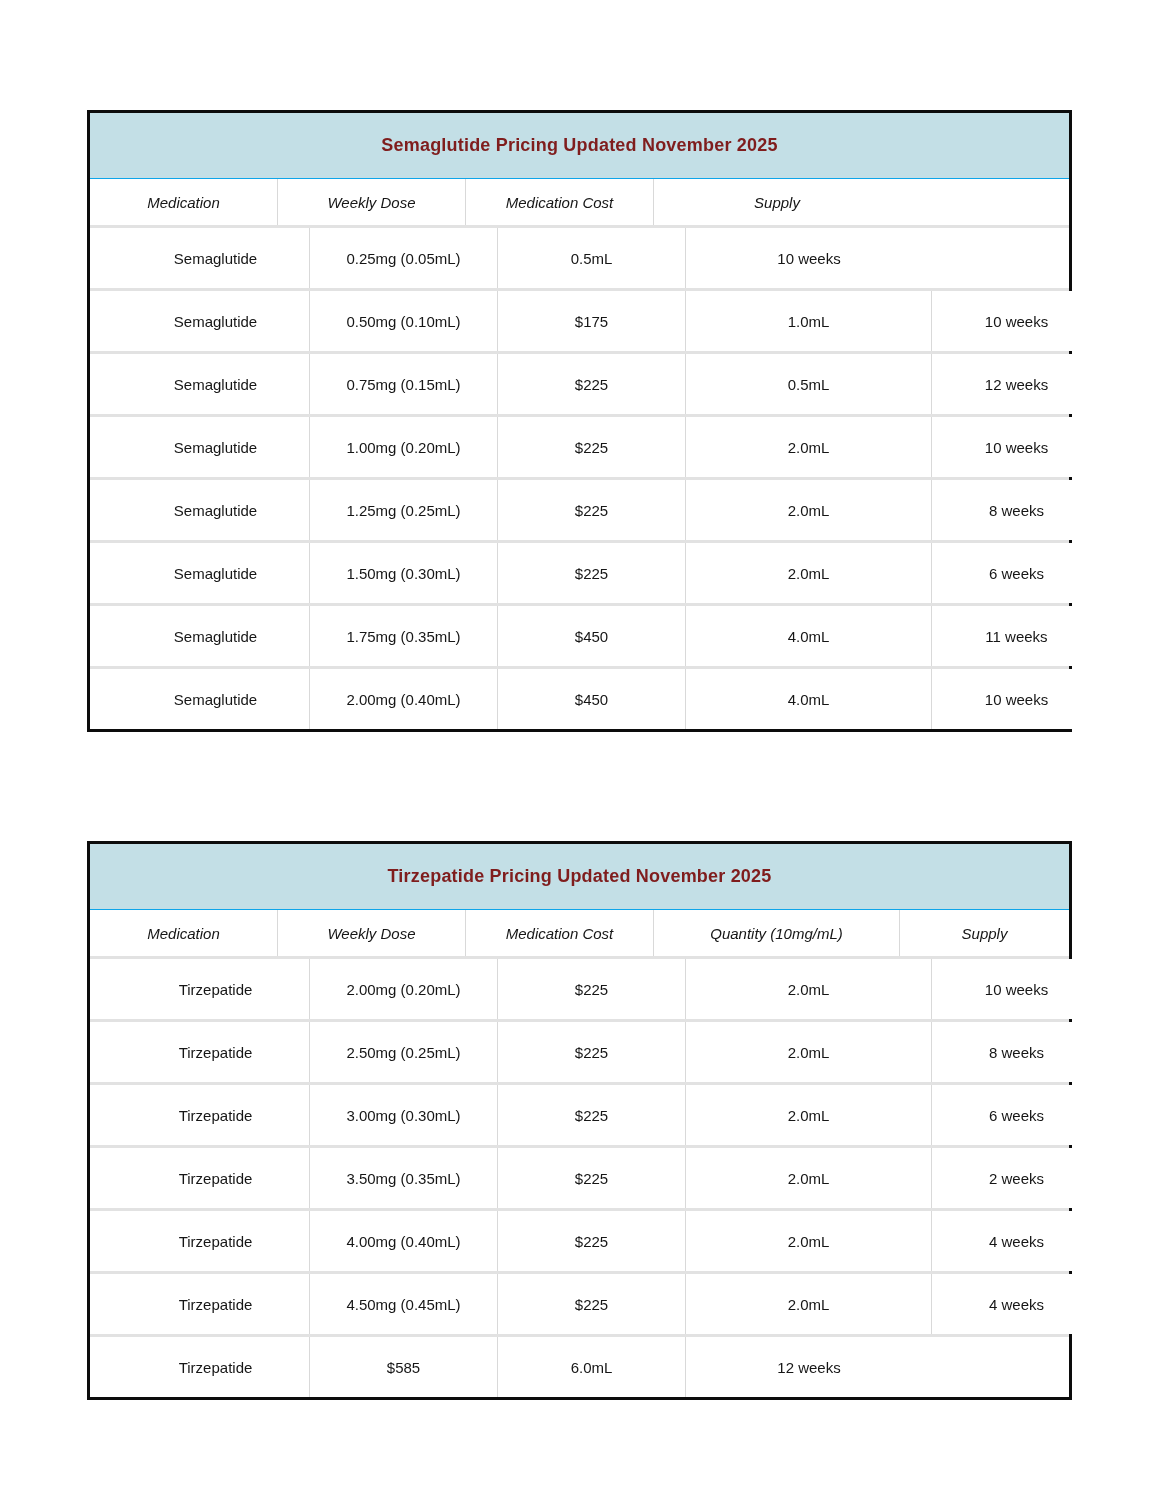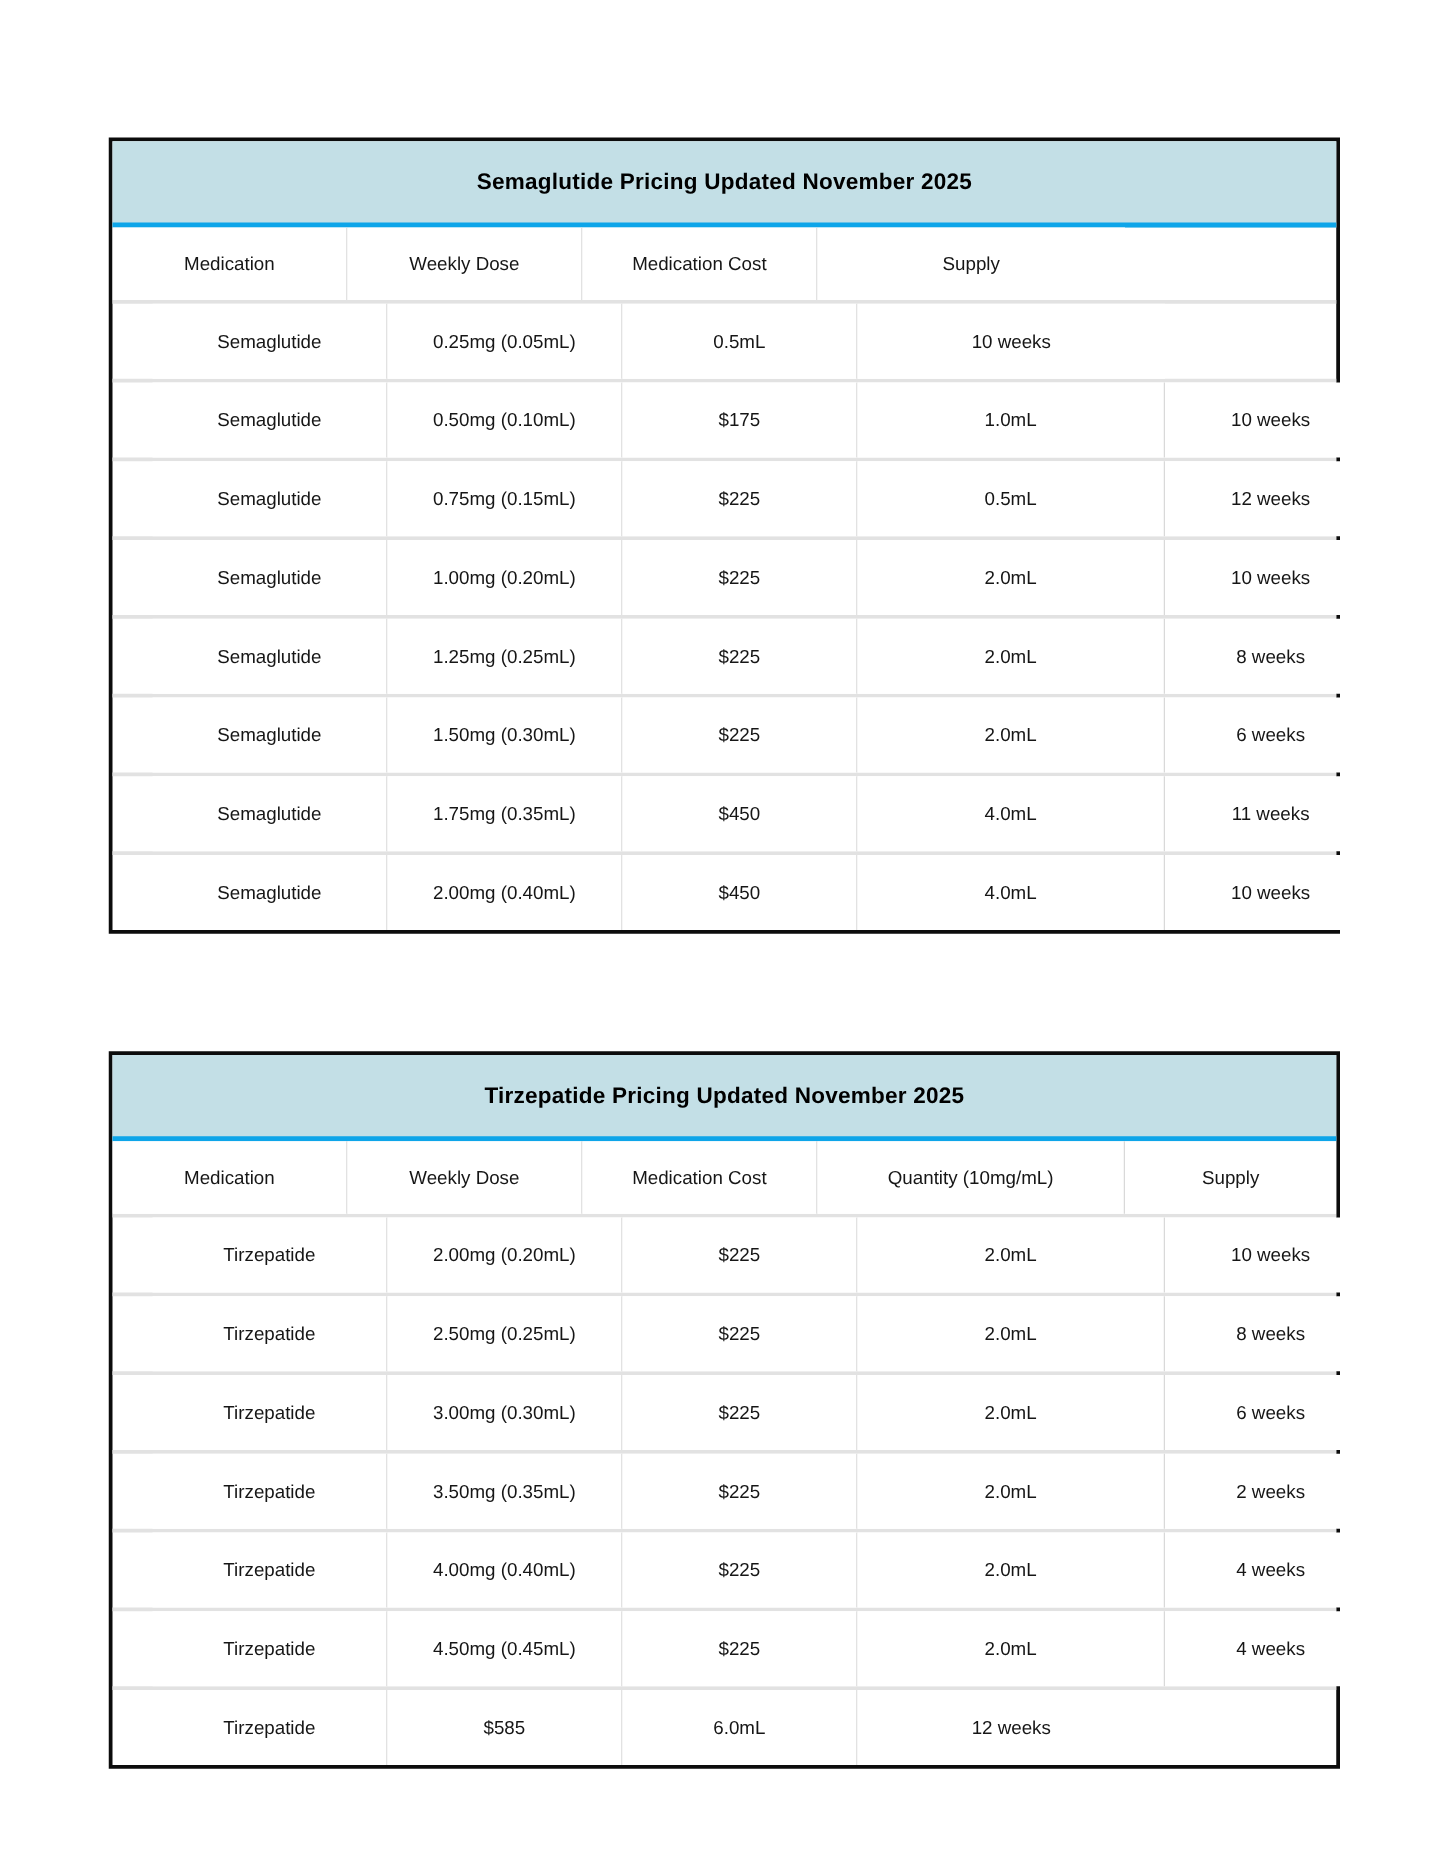"Semaglutide Pricing Updated November" .table-title { border-bottom: 4px solid #0ea5e9 -> 1px solid #0ea5e9; color: #000000 -> #7f1d1d }
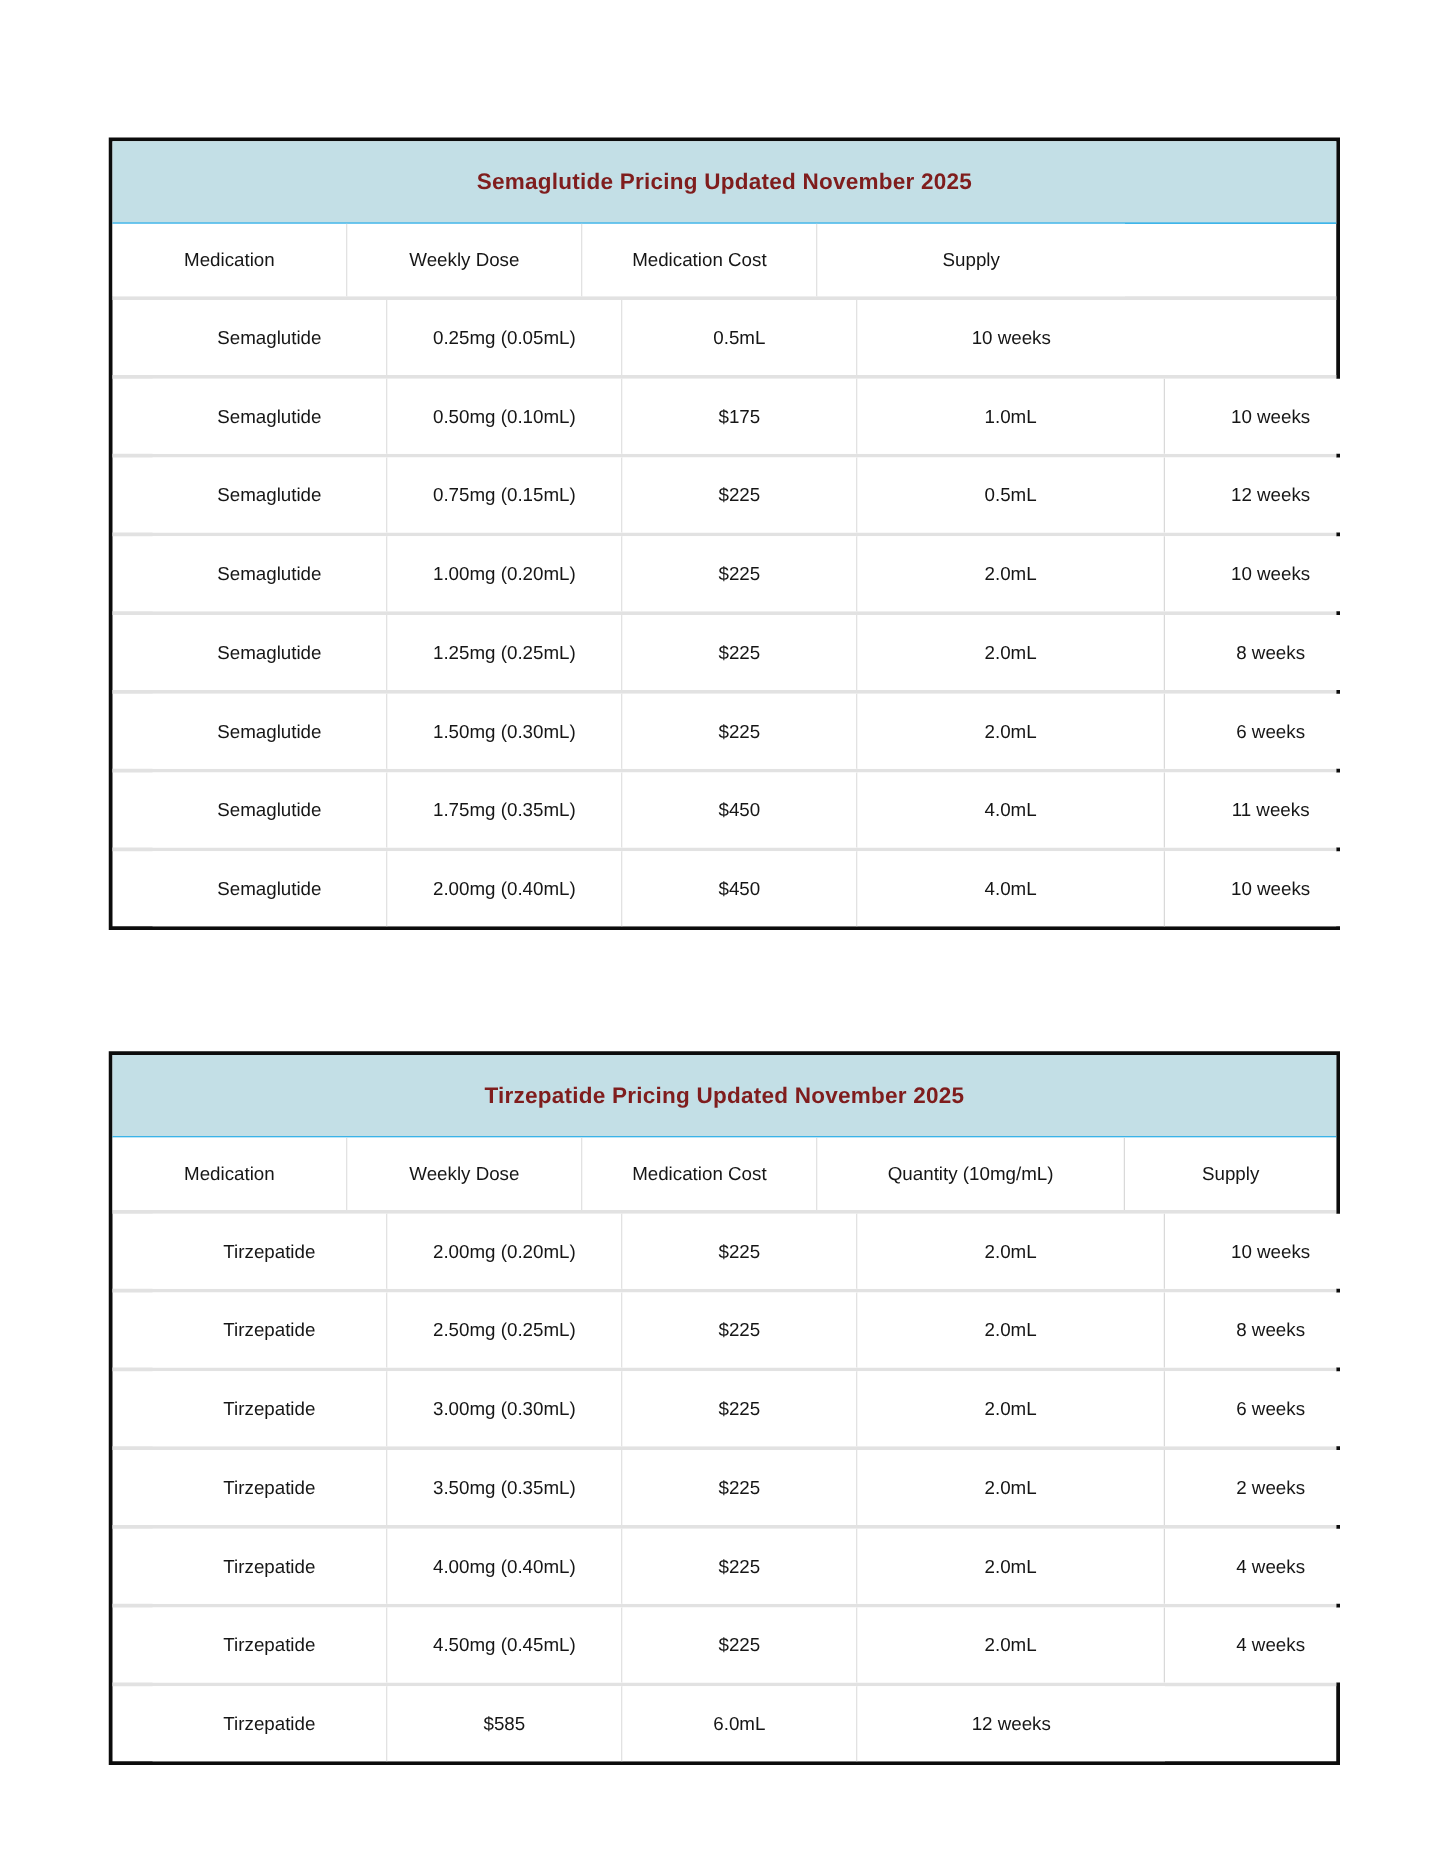"Medication" .header-row .cell { font-style: none -> italic; height: 58px -> 46px }
